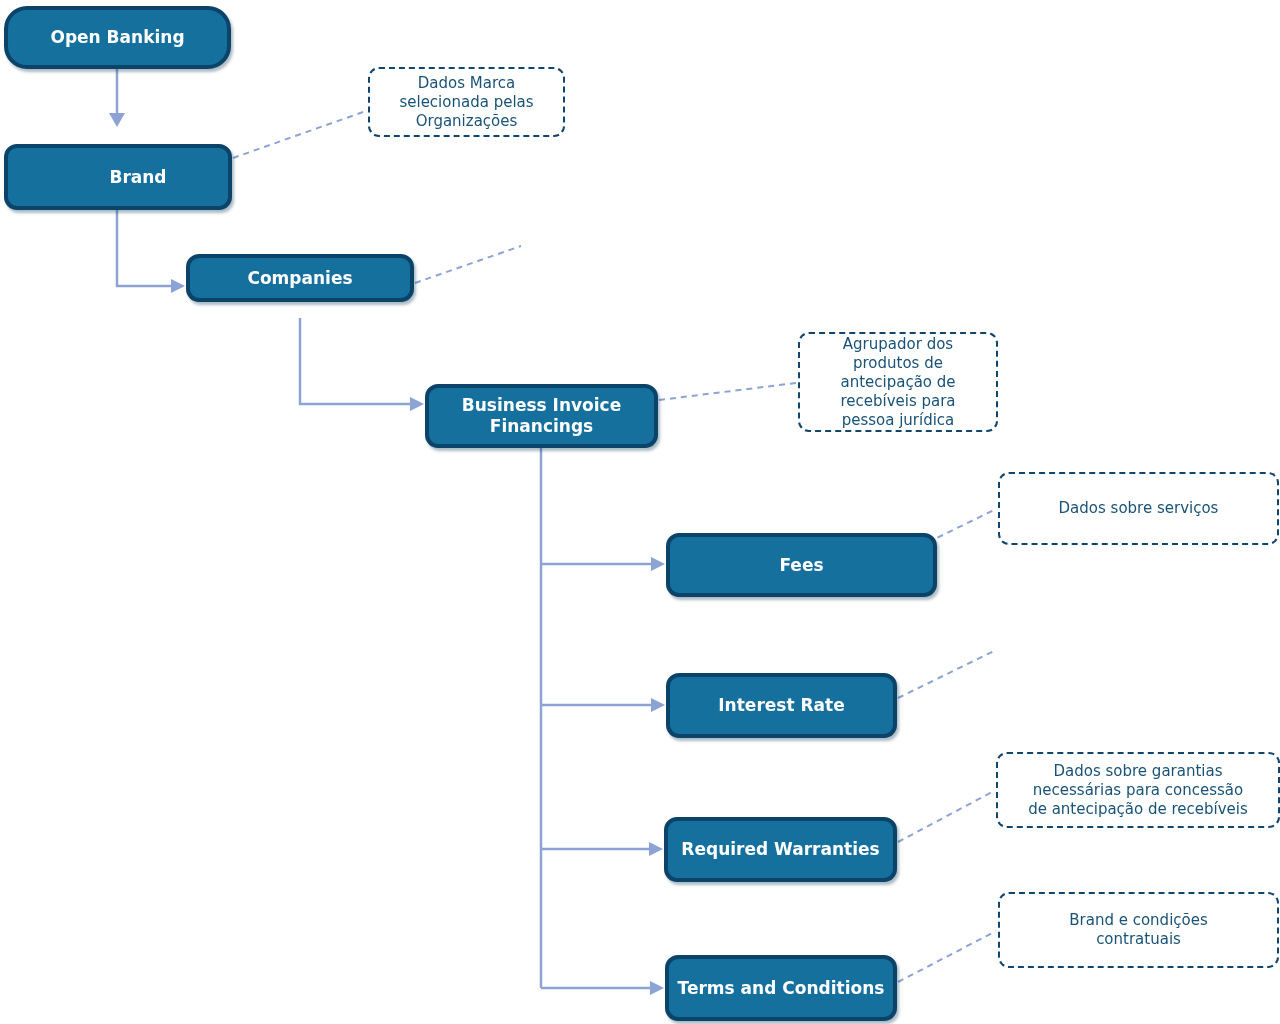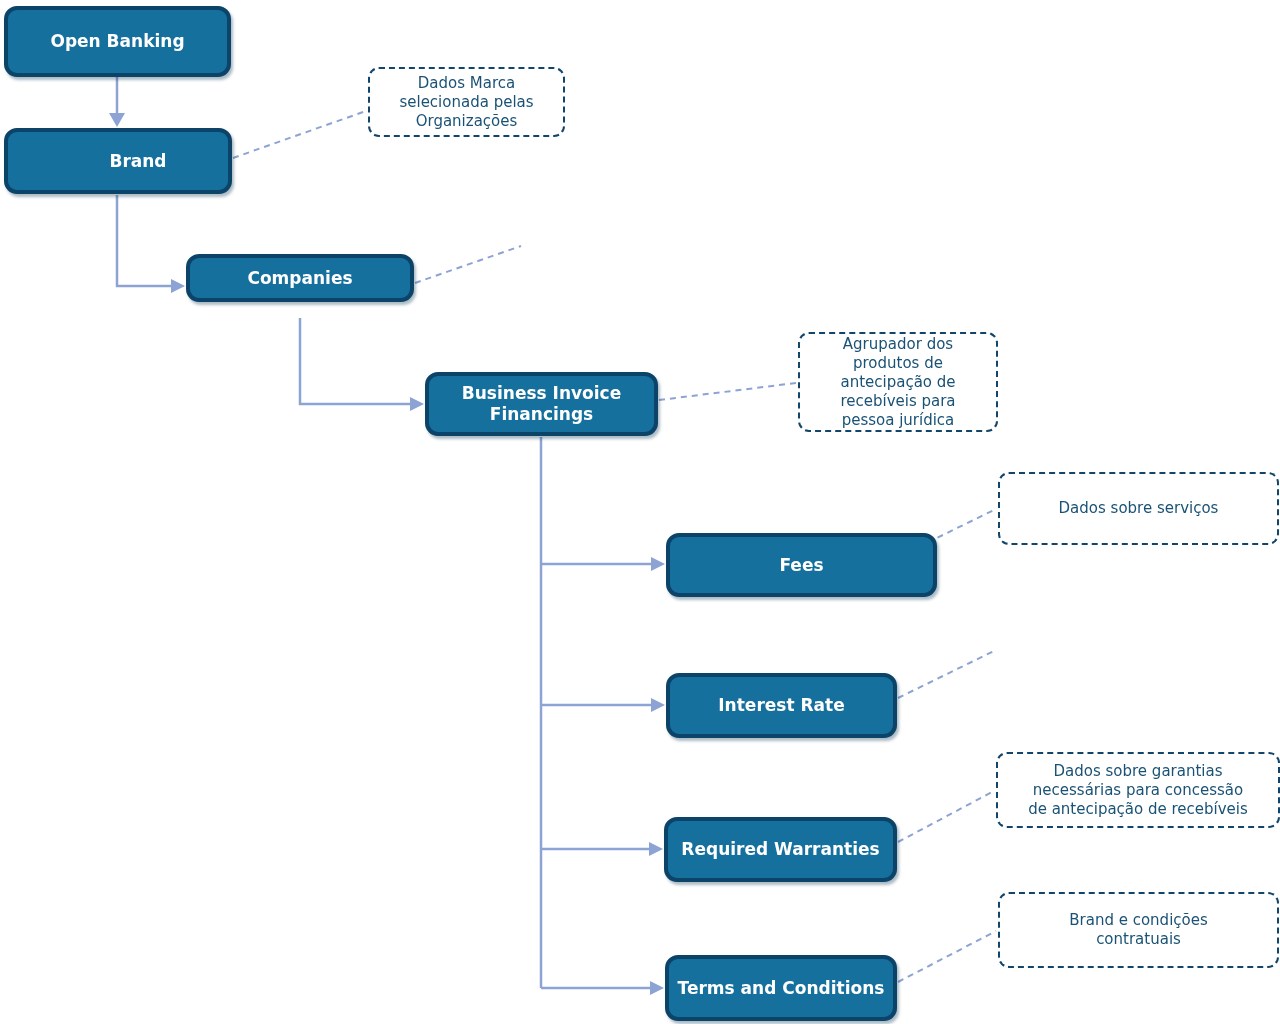"Open Banking" .n1 { border-radius: none -> 23px; height: 71px -> 63px }
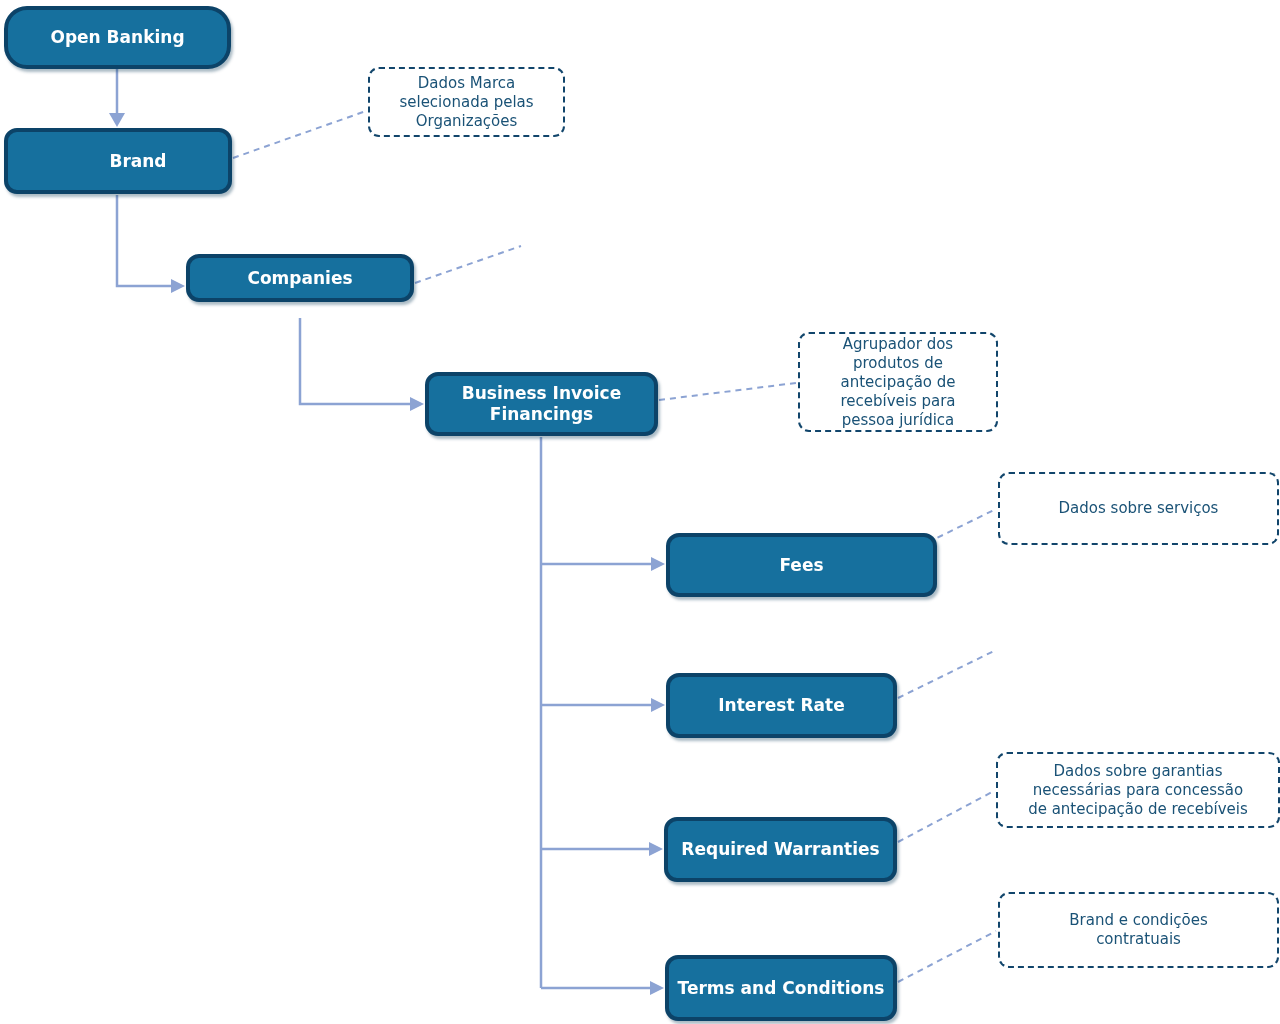"Brand" .n2 { top: 128px -> 144px }
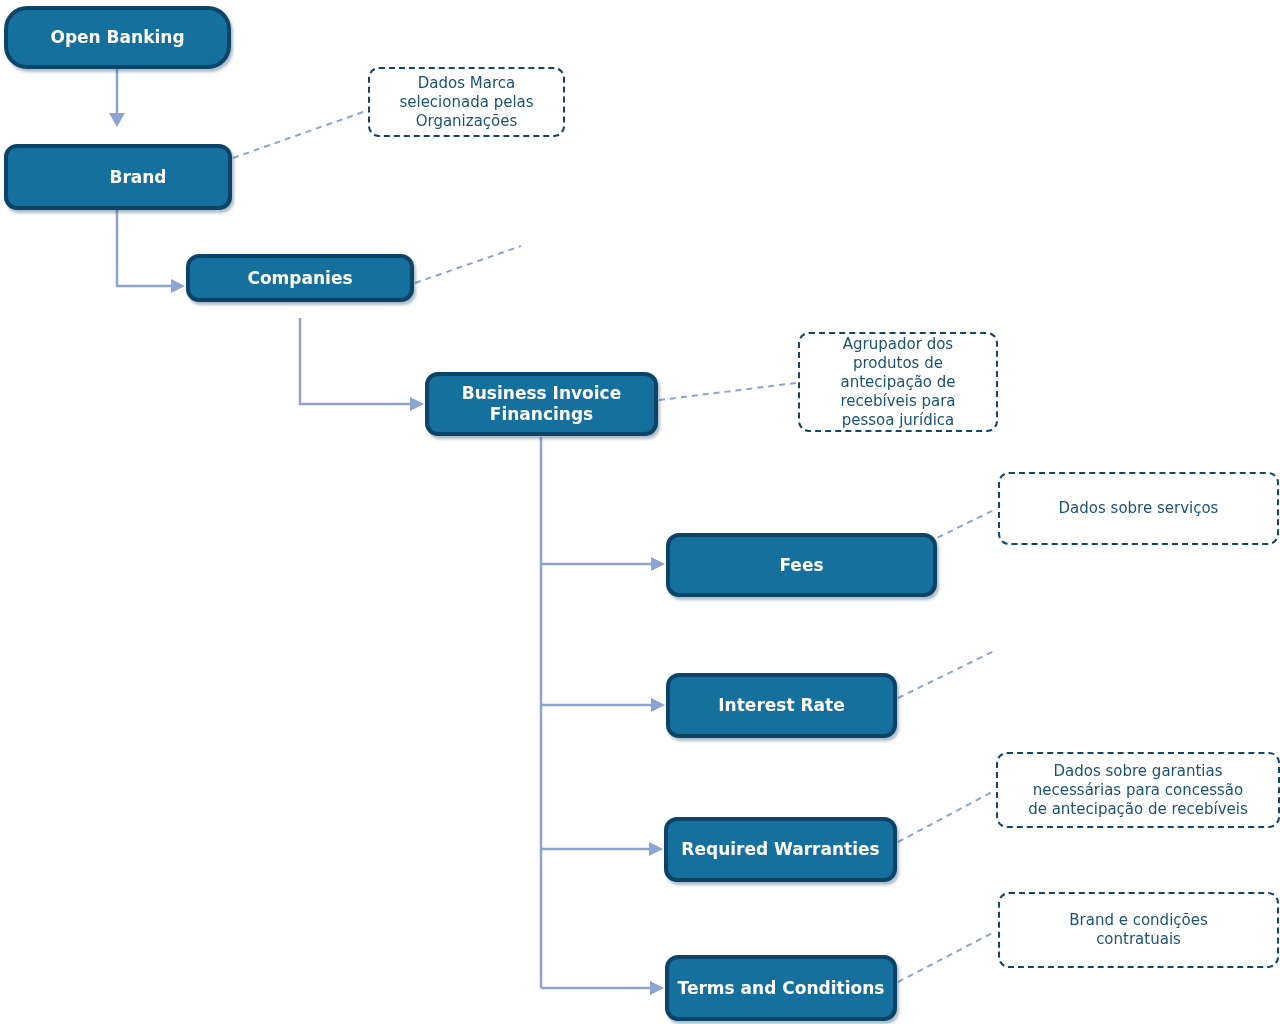"Business Invoice" .n4 { top: 372px -> 384px }
